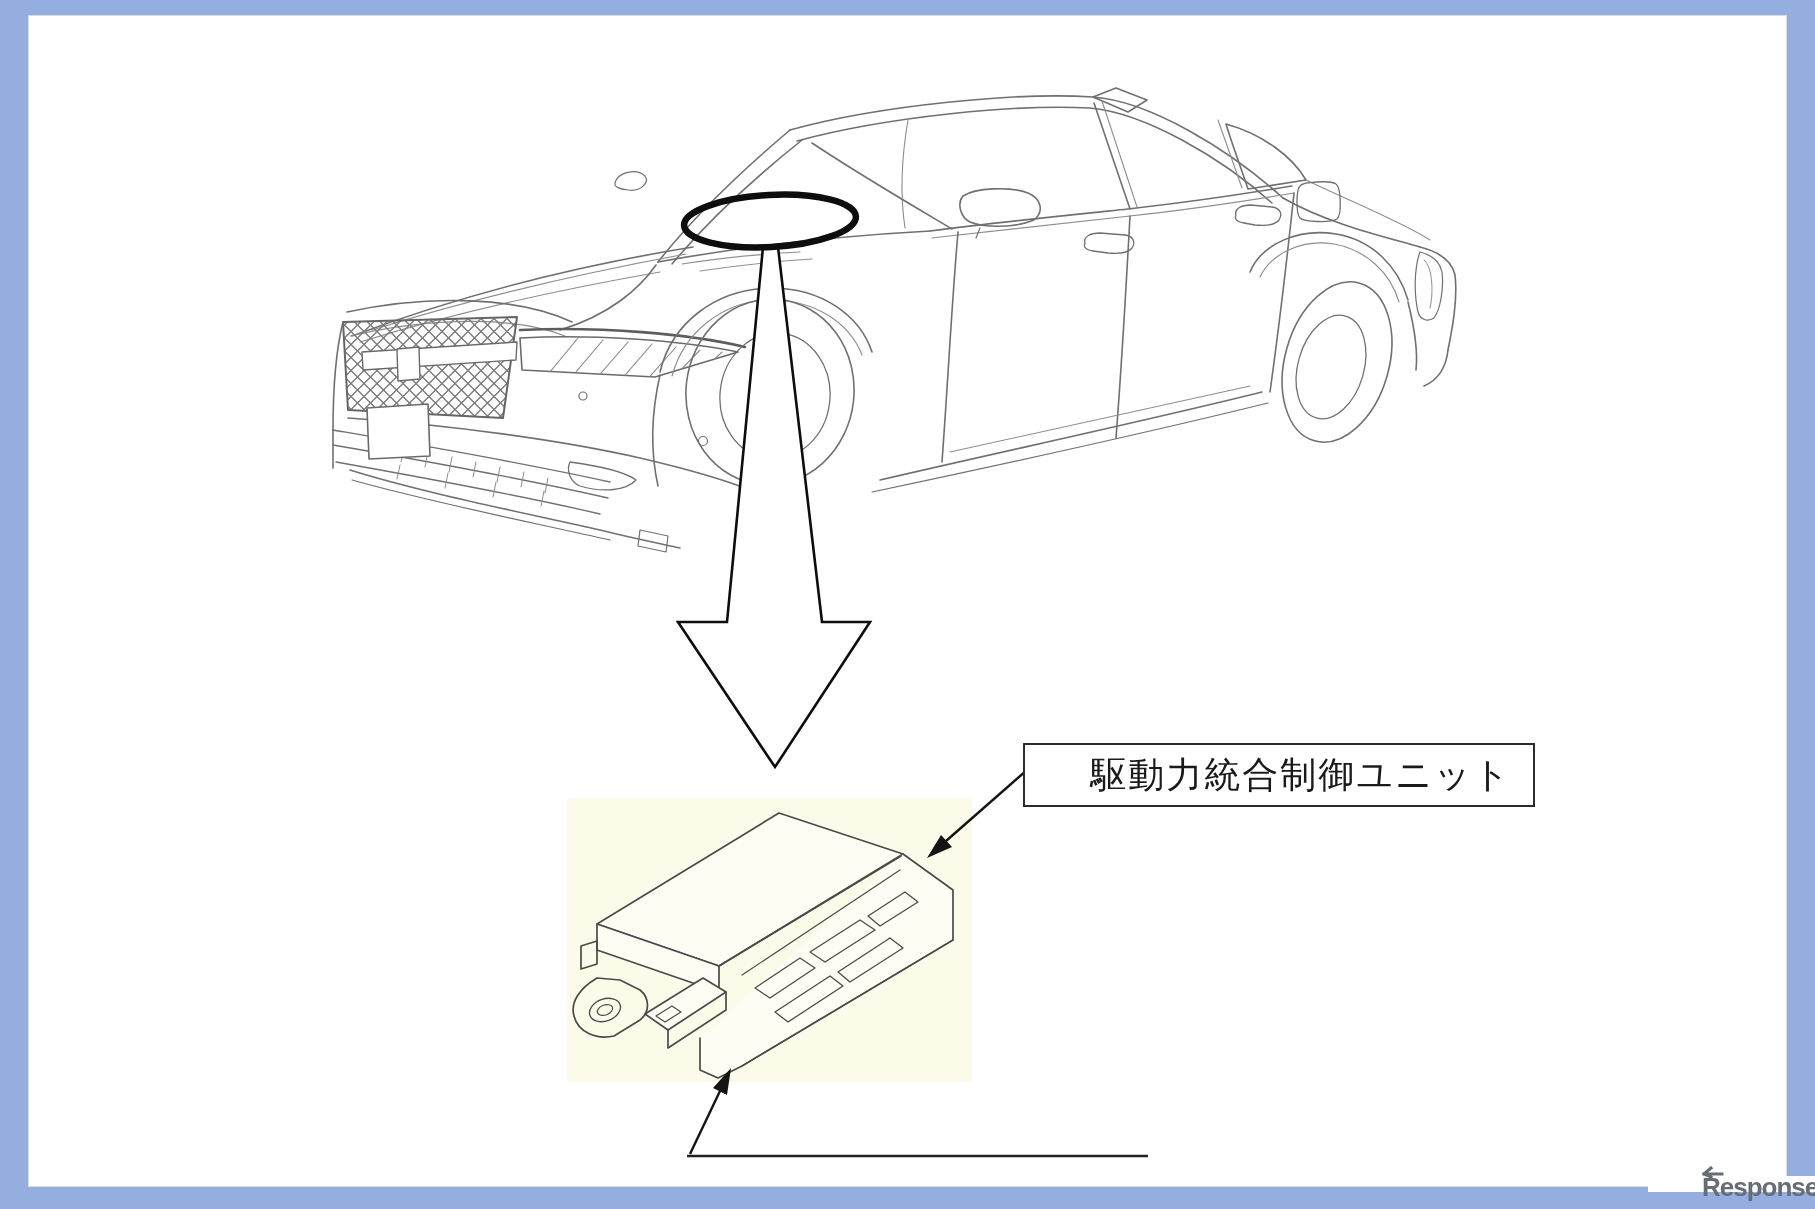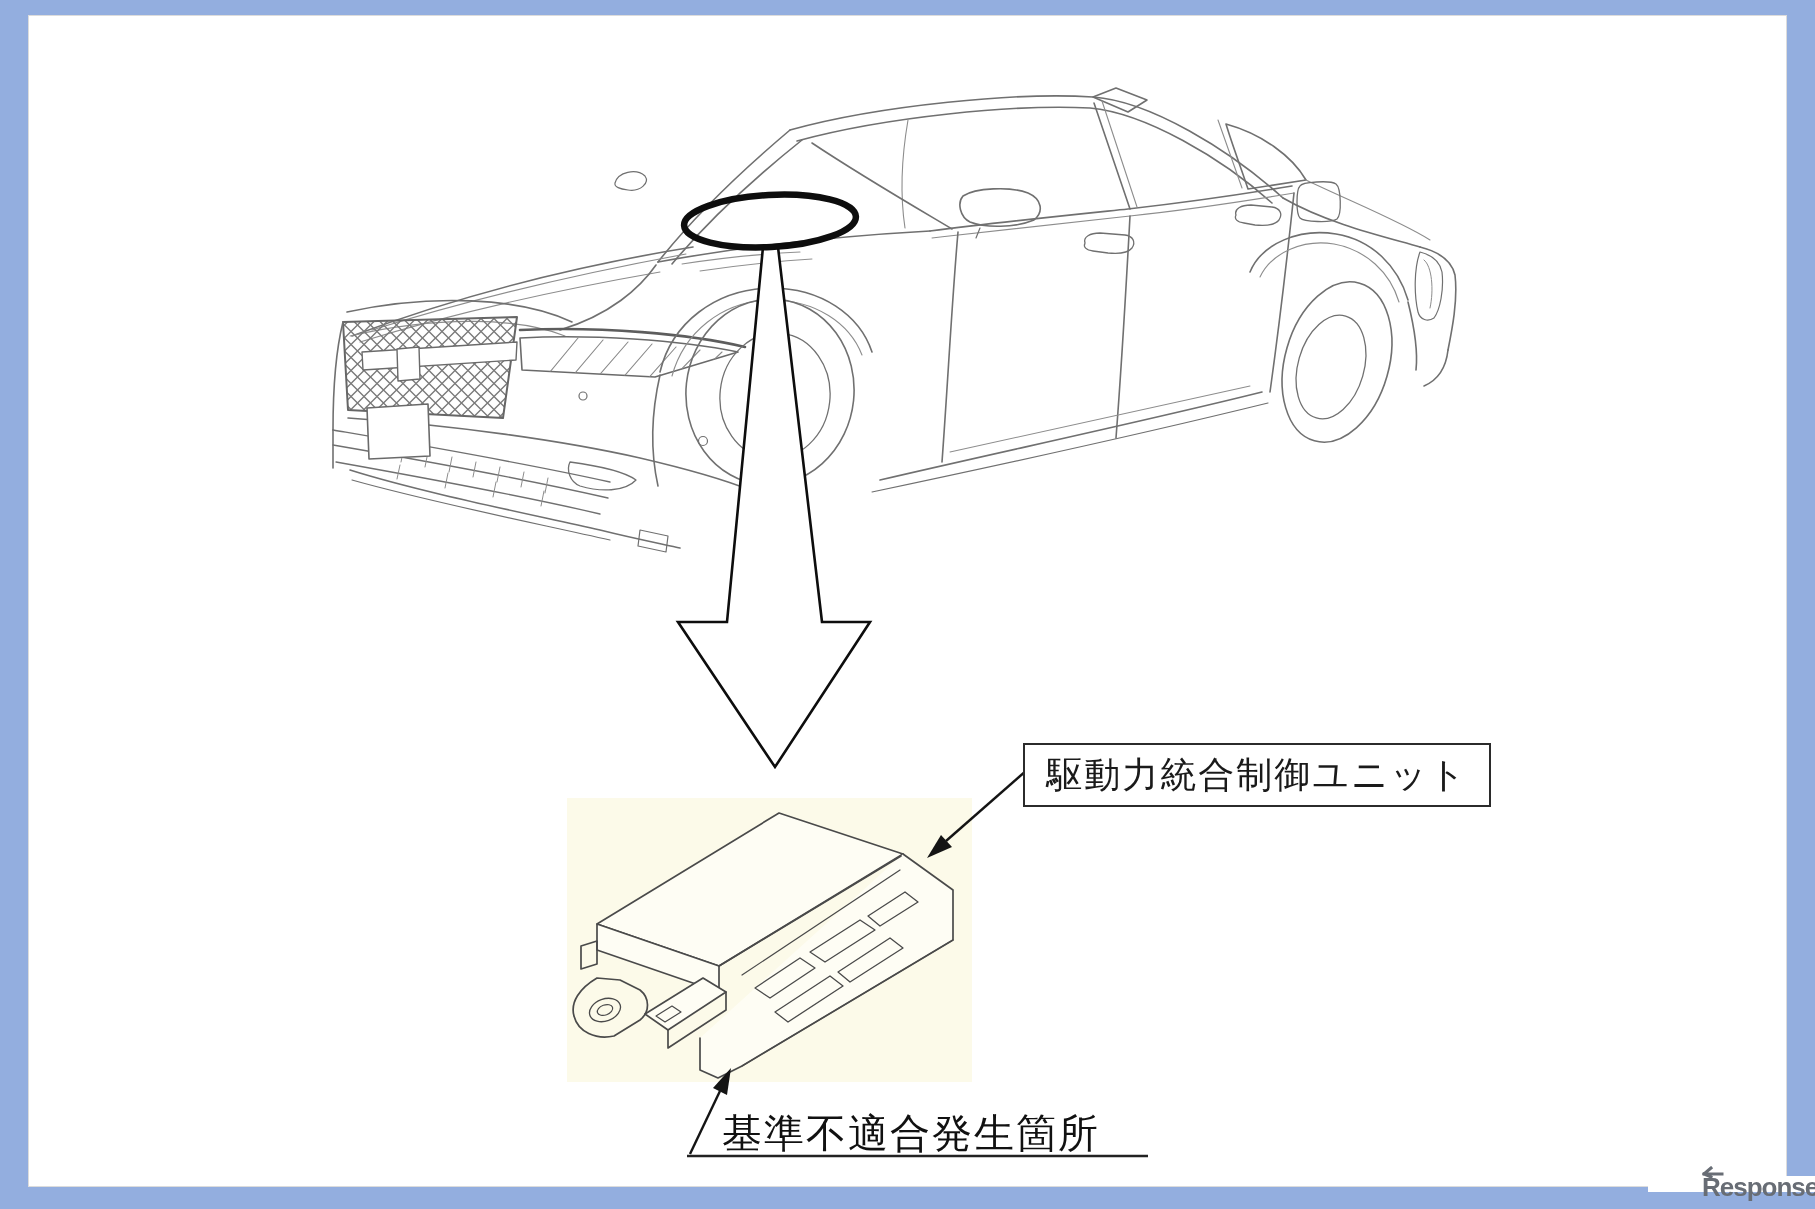"駆動力統合制御ユニット" .label-box { padding-left: none -> 44px }
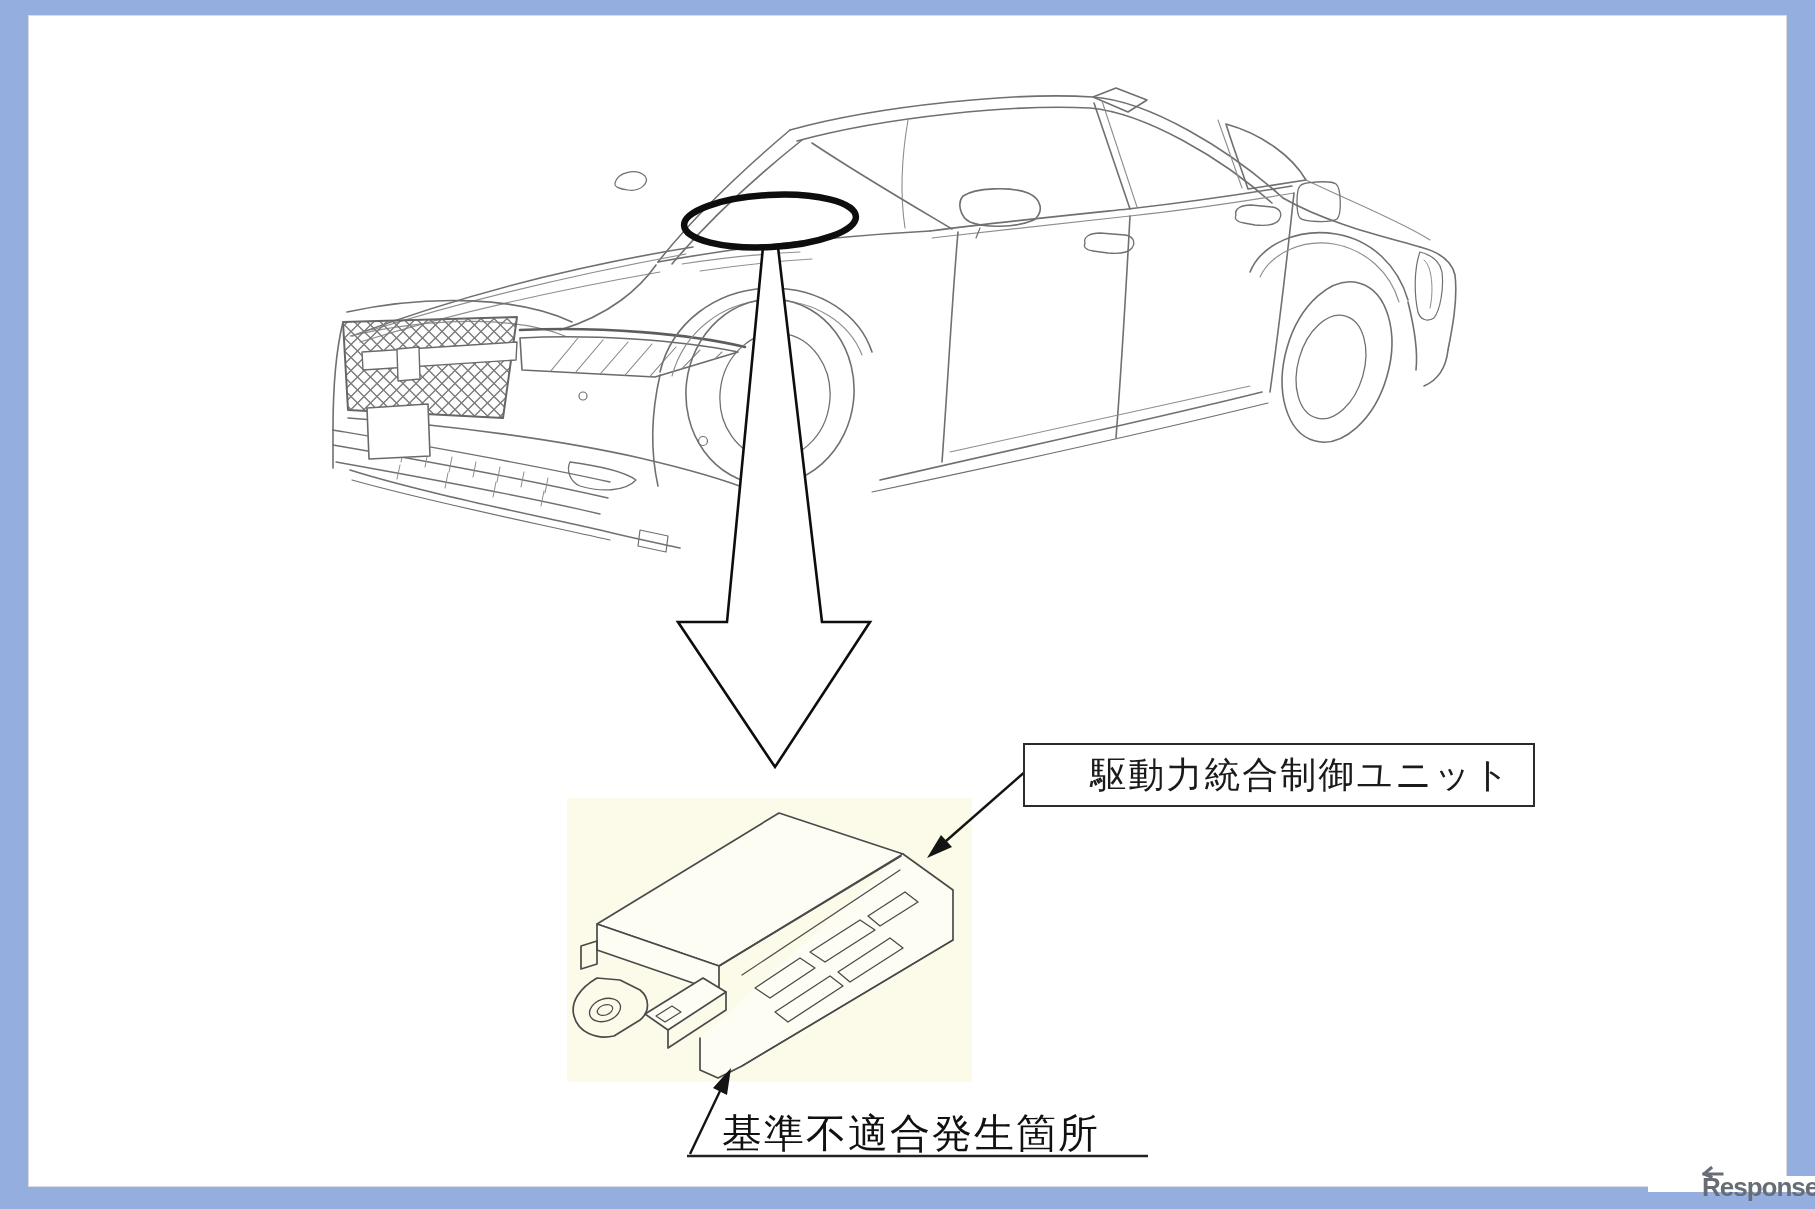"基準不適合発生箇所" div.defect-label { html: <div> <span>基準不適合発生箇所</span> </div> -> none }
